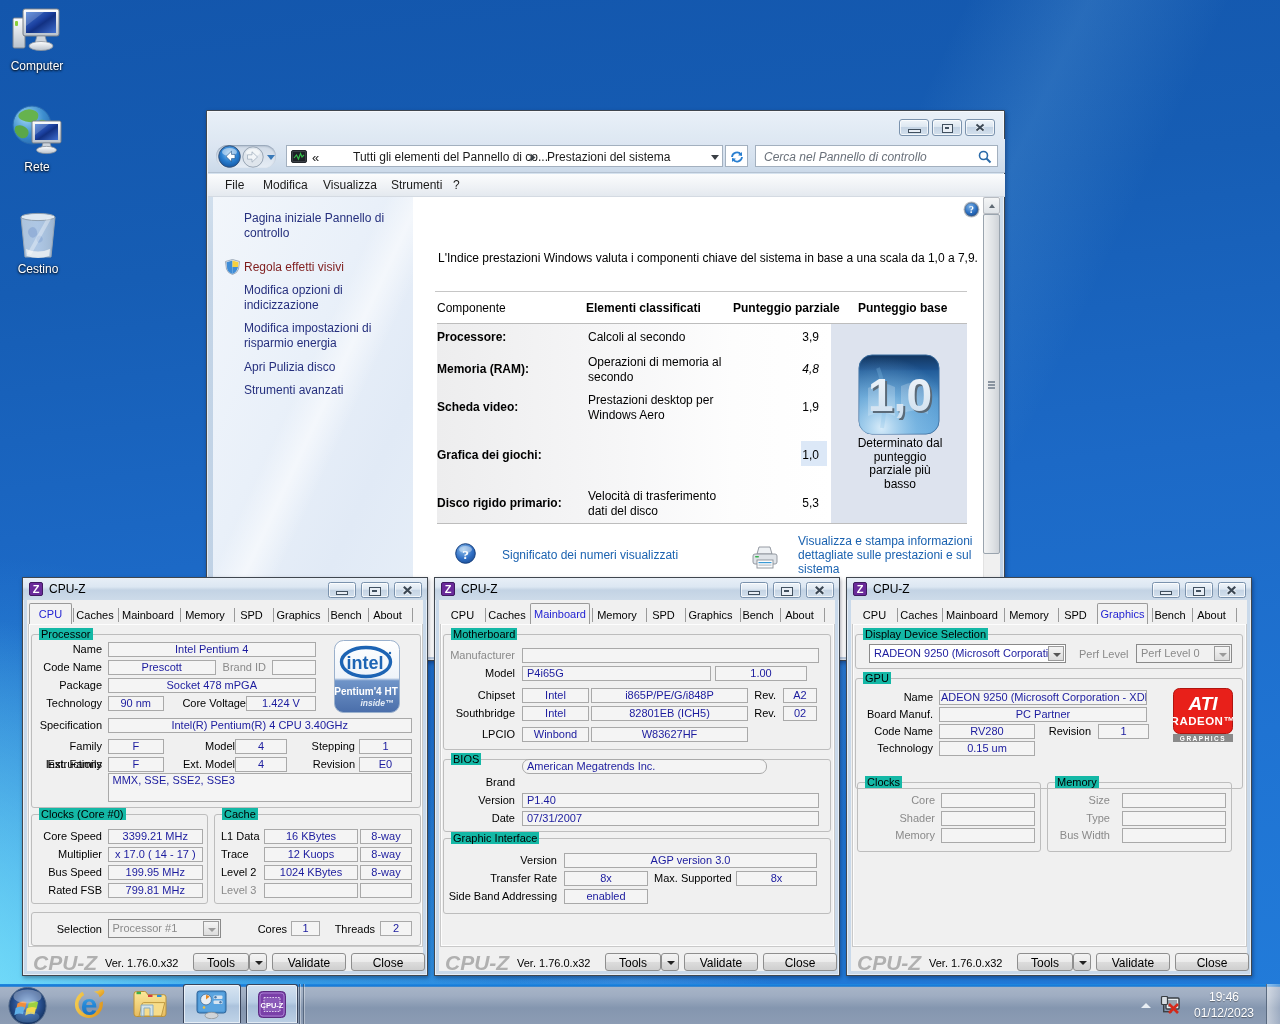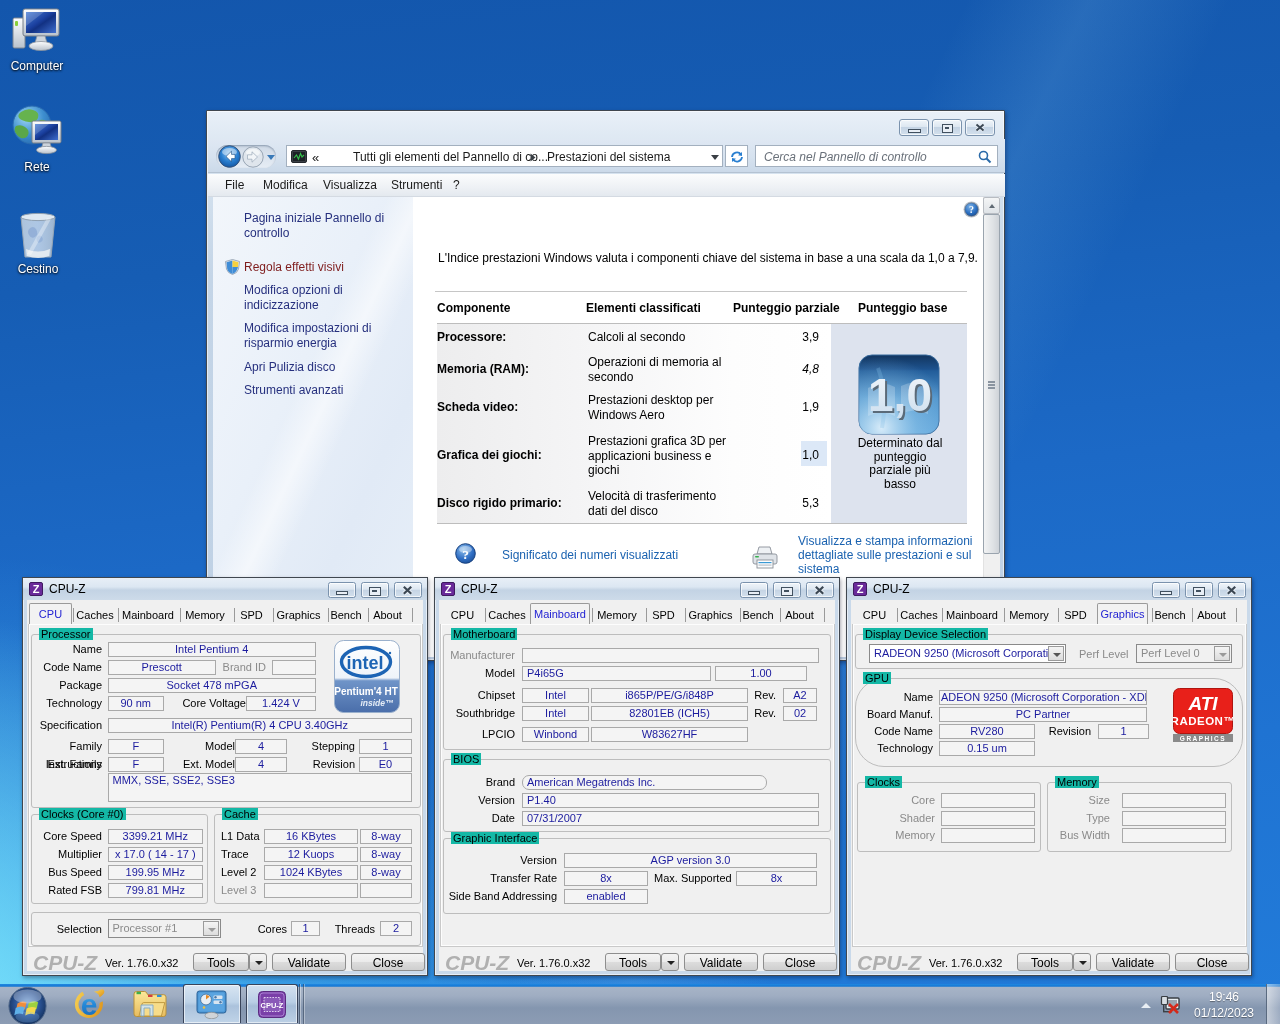"Componente" div.abs { font-weight: bold -> normal }
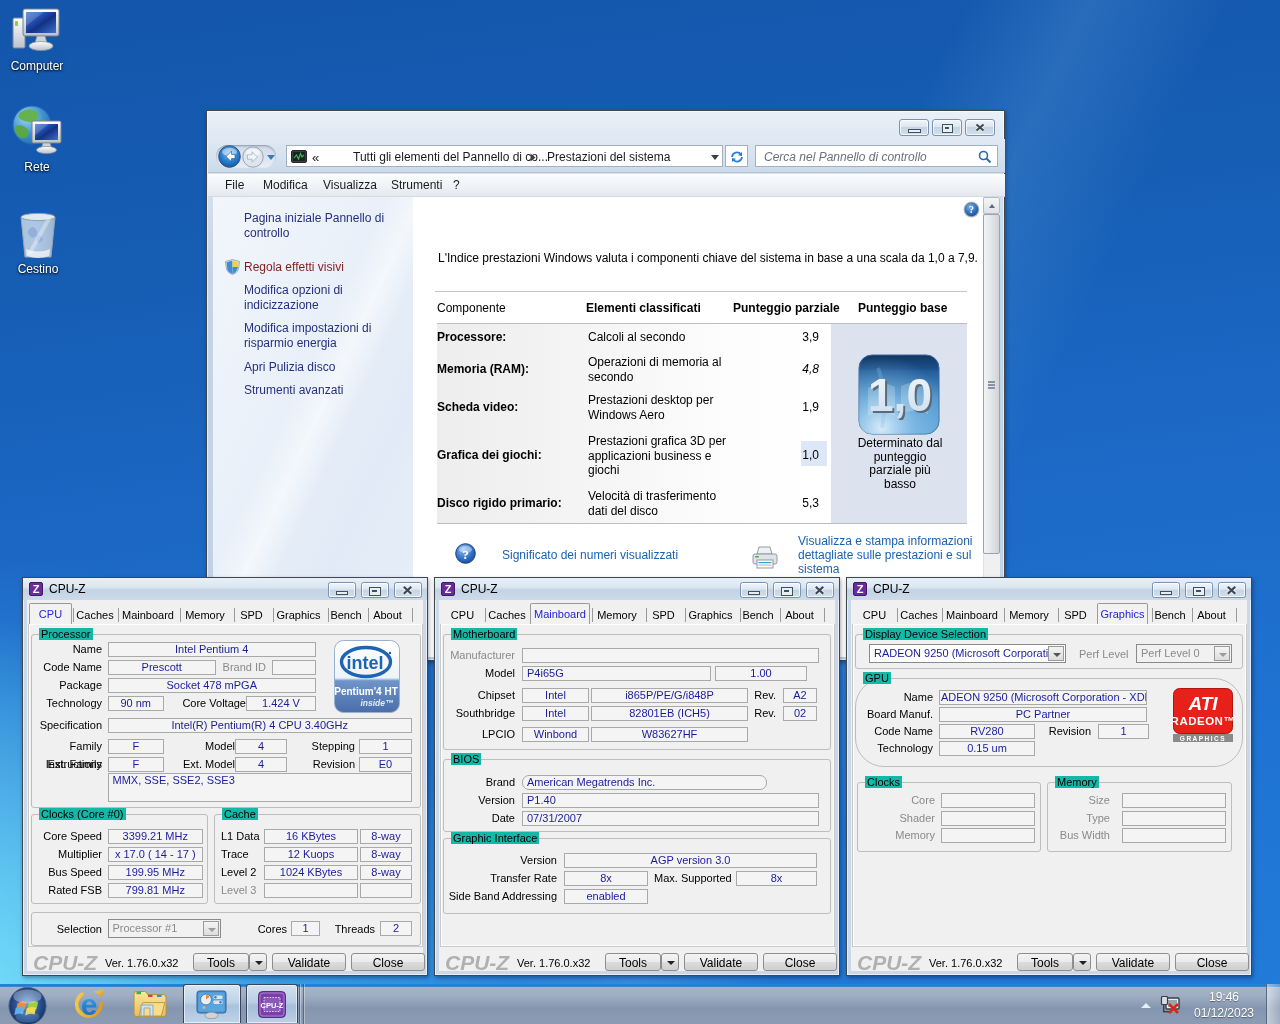"Prestazioni grafica 3D per applicazioni" div.abs { html: <div>Prestazioni grafica 3D per applicazioni business e giochi</div> -> none }
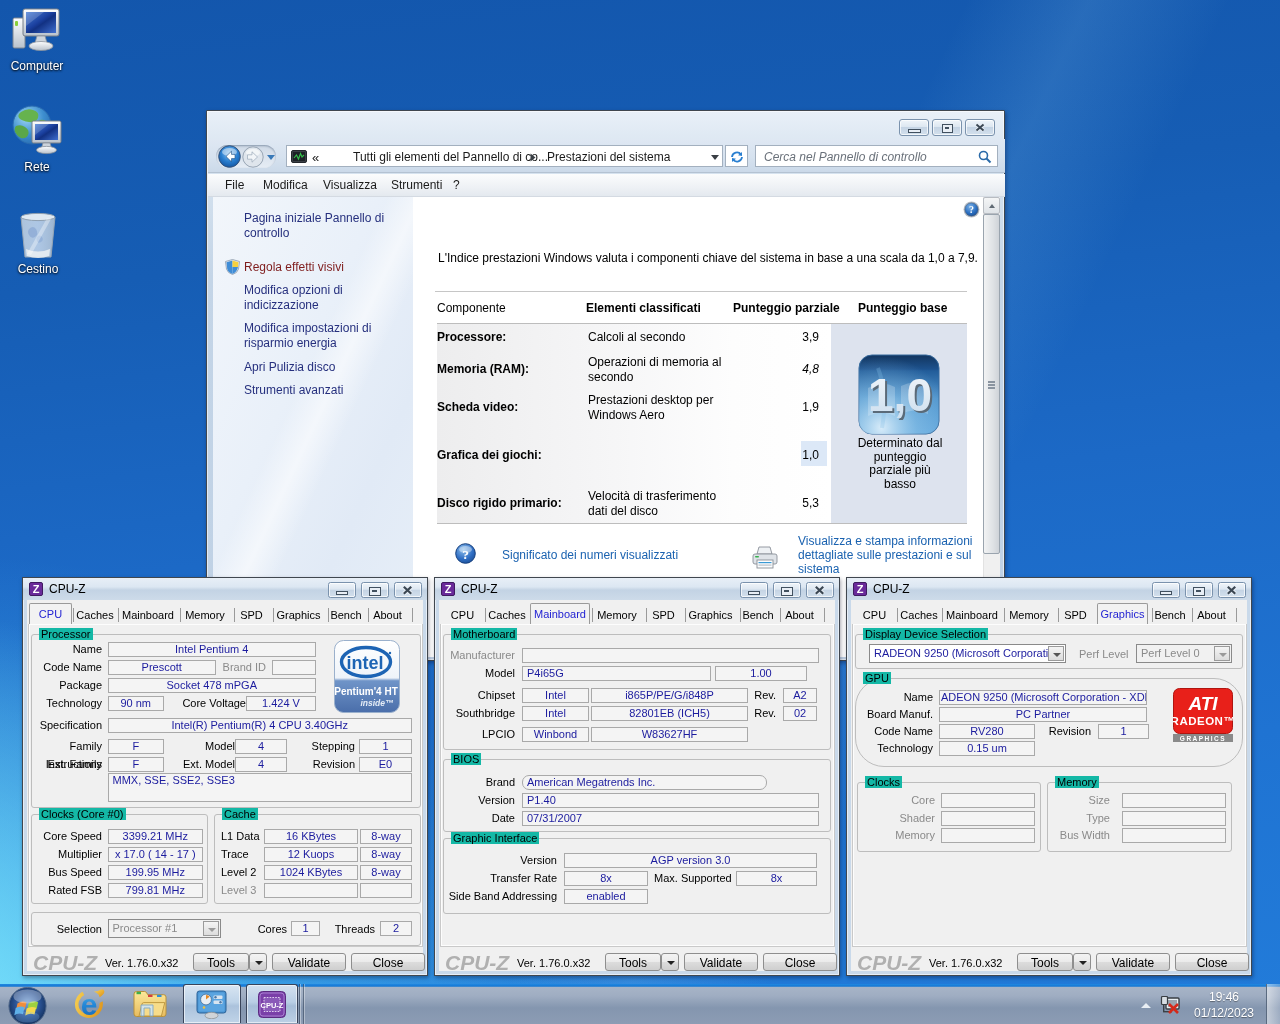"GPU" div.grp { border-radius: 29px -> none; height: 89px -> 111px }
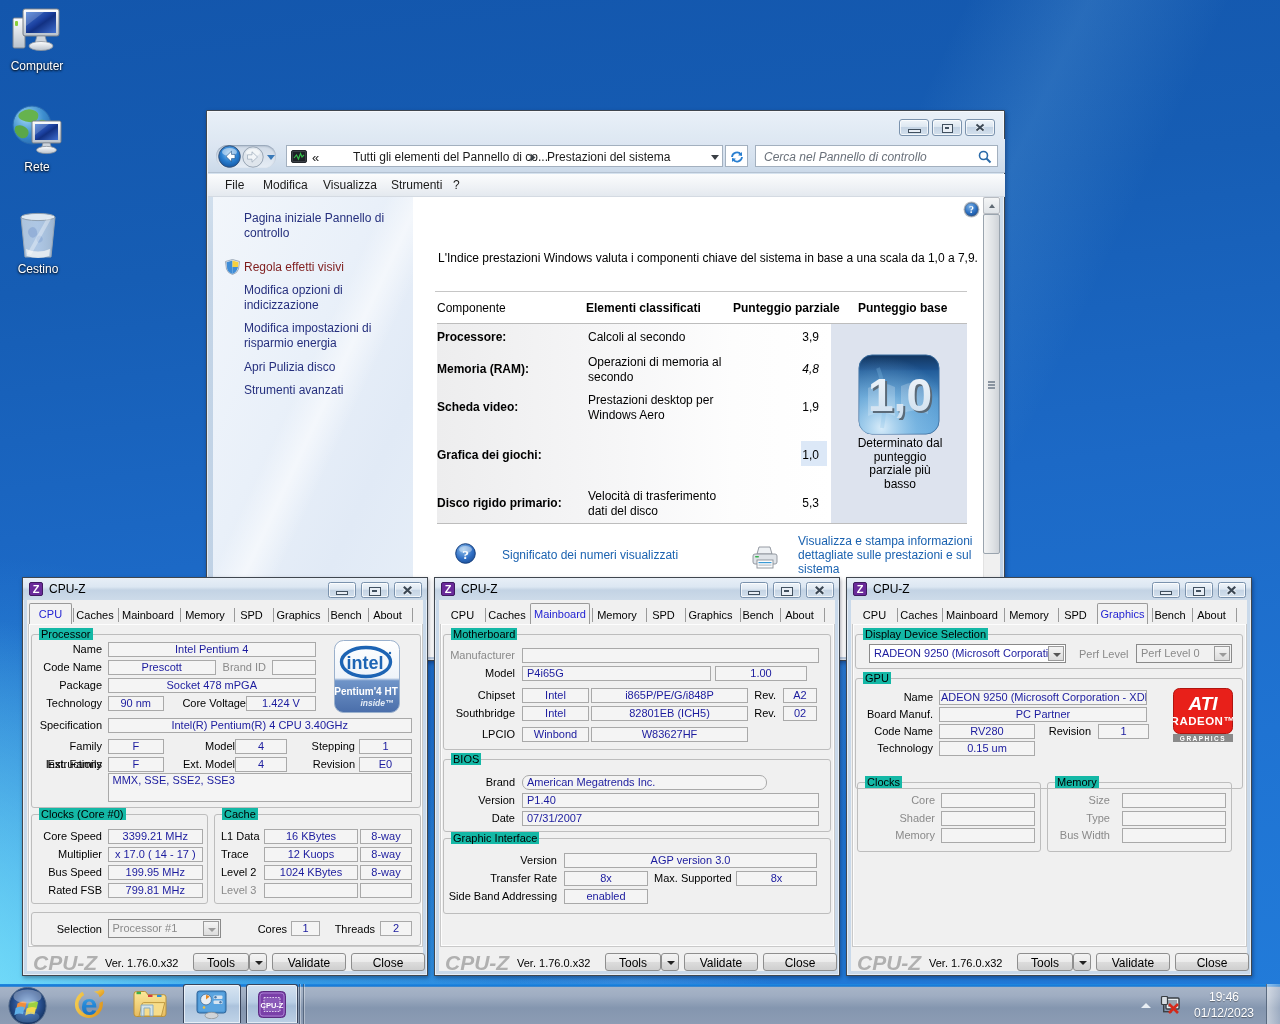"American Megatrends Inc." div.fld { top: 175px -> 159px }
